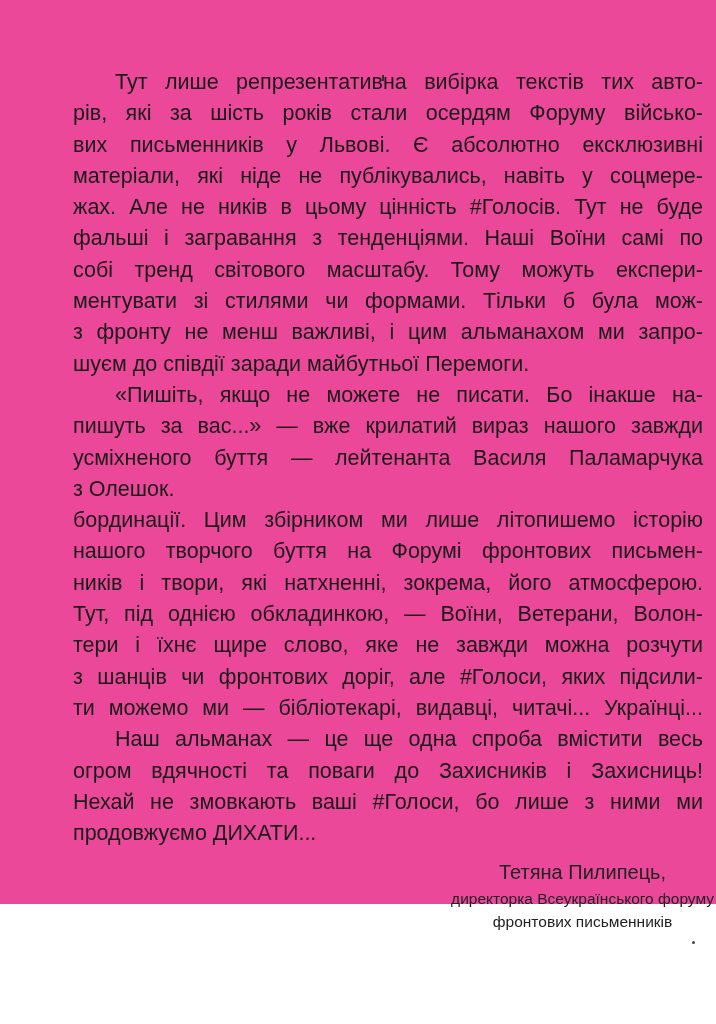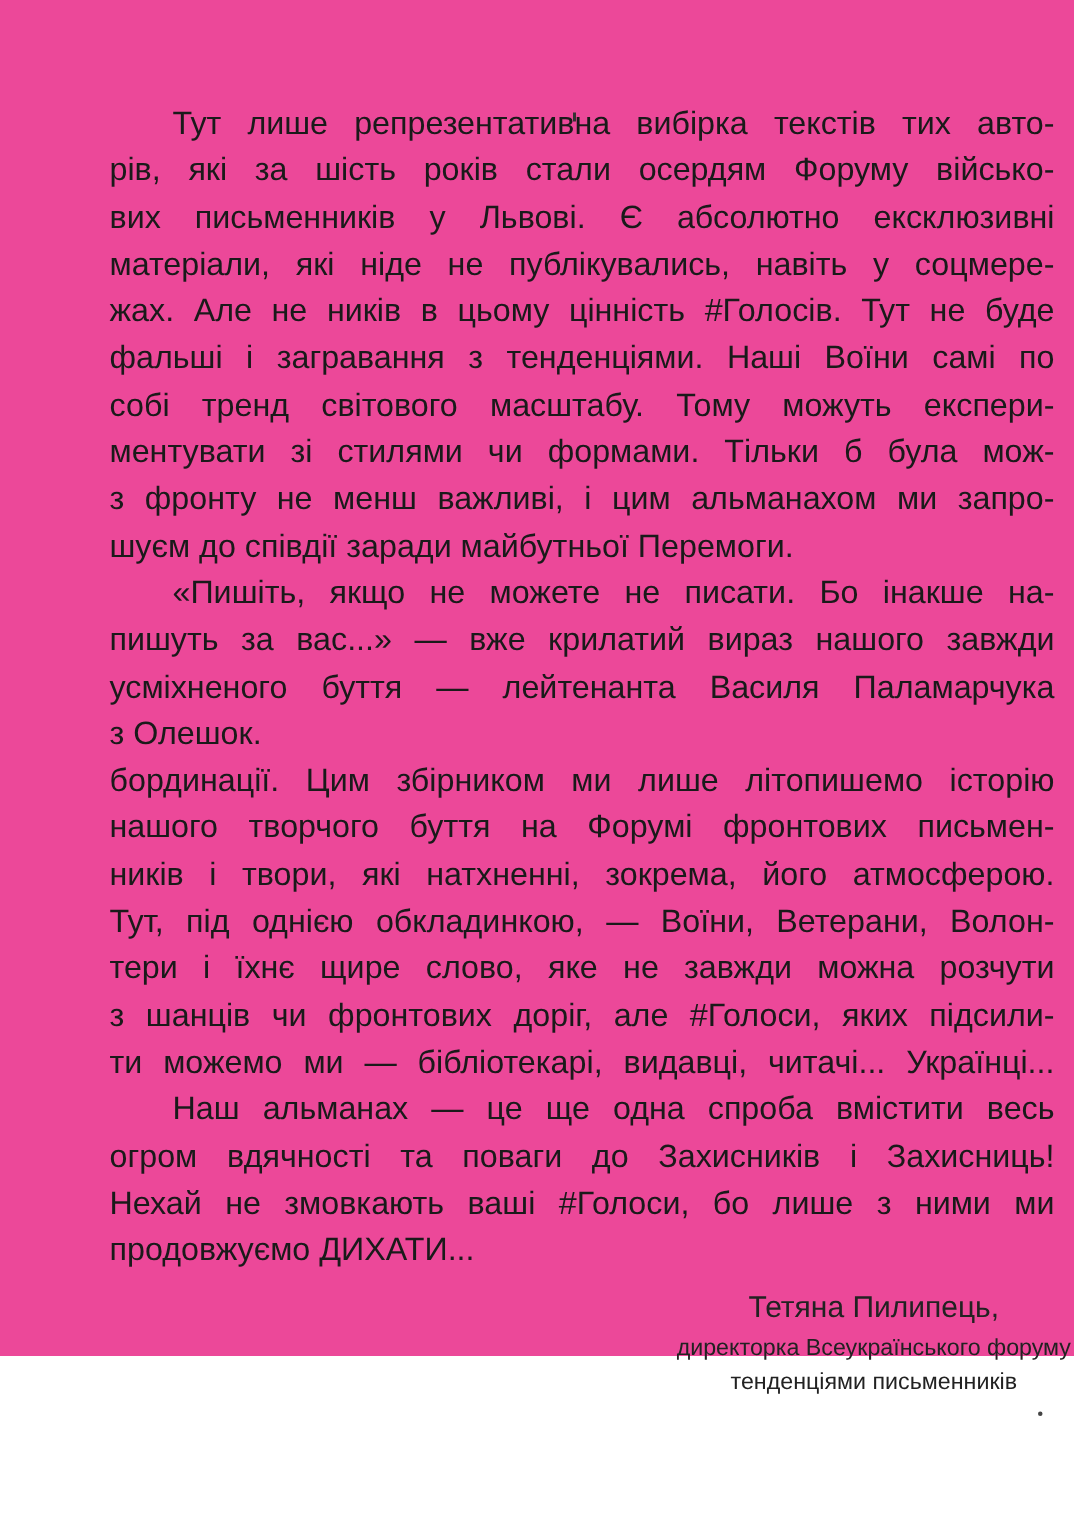"тенденціями письменників" span.sig-title { text: тенденціями -> фронтових }
